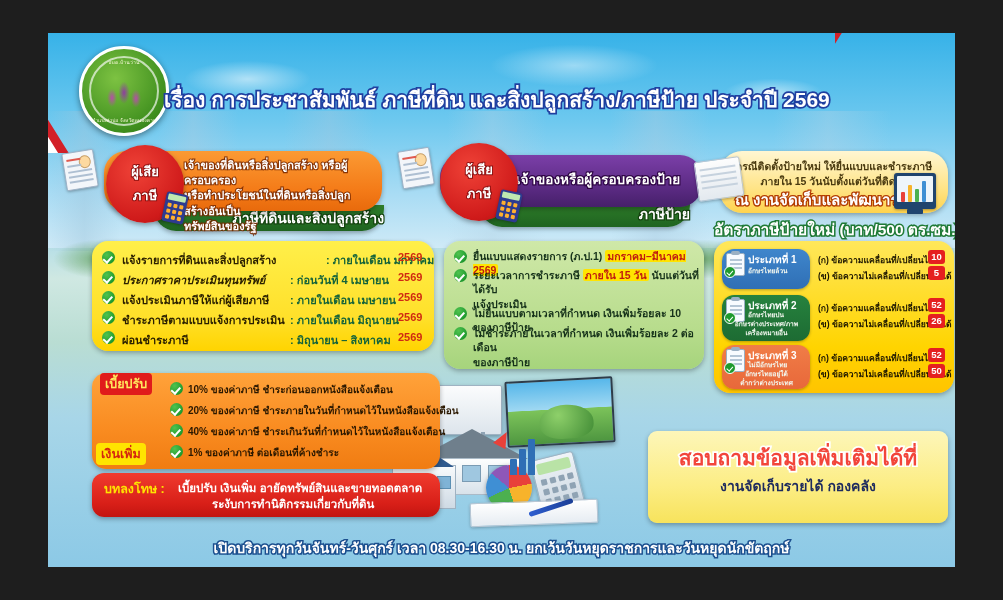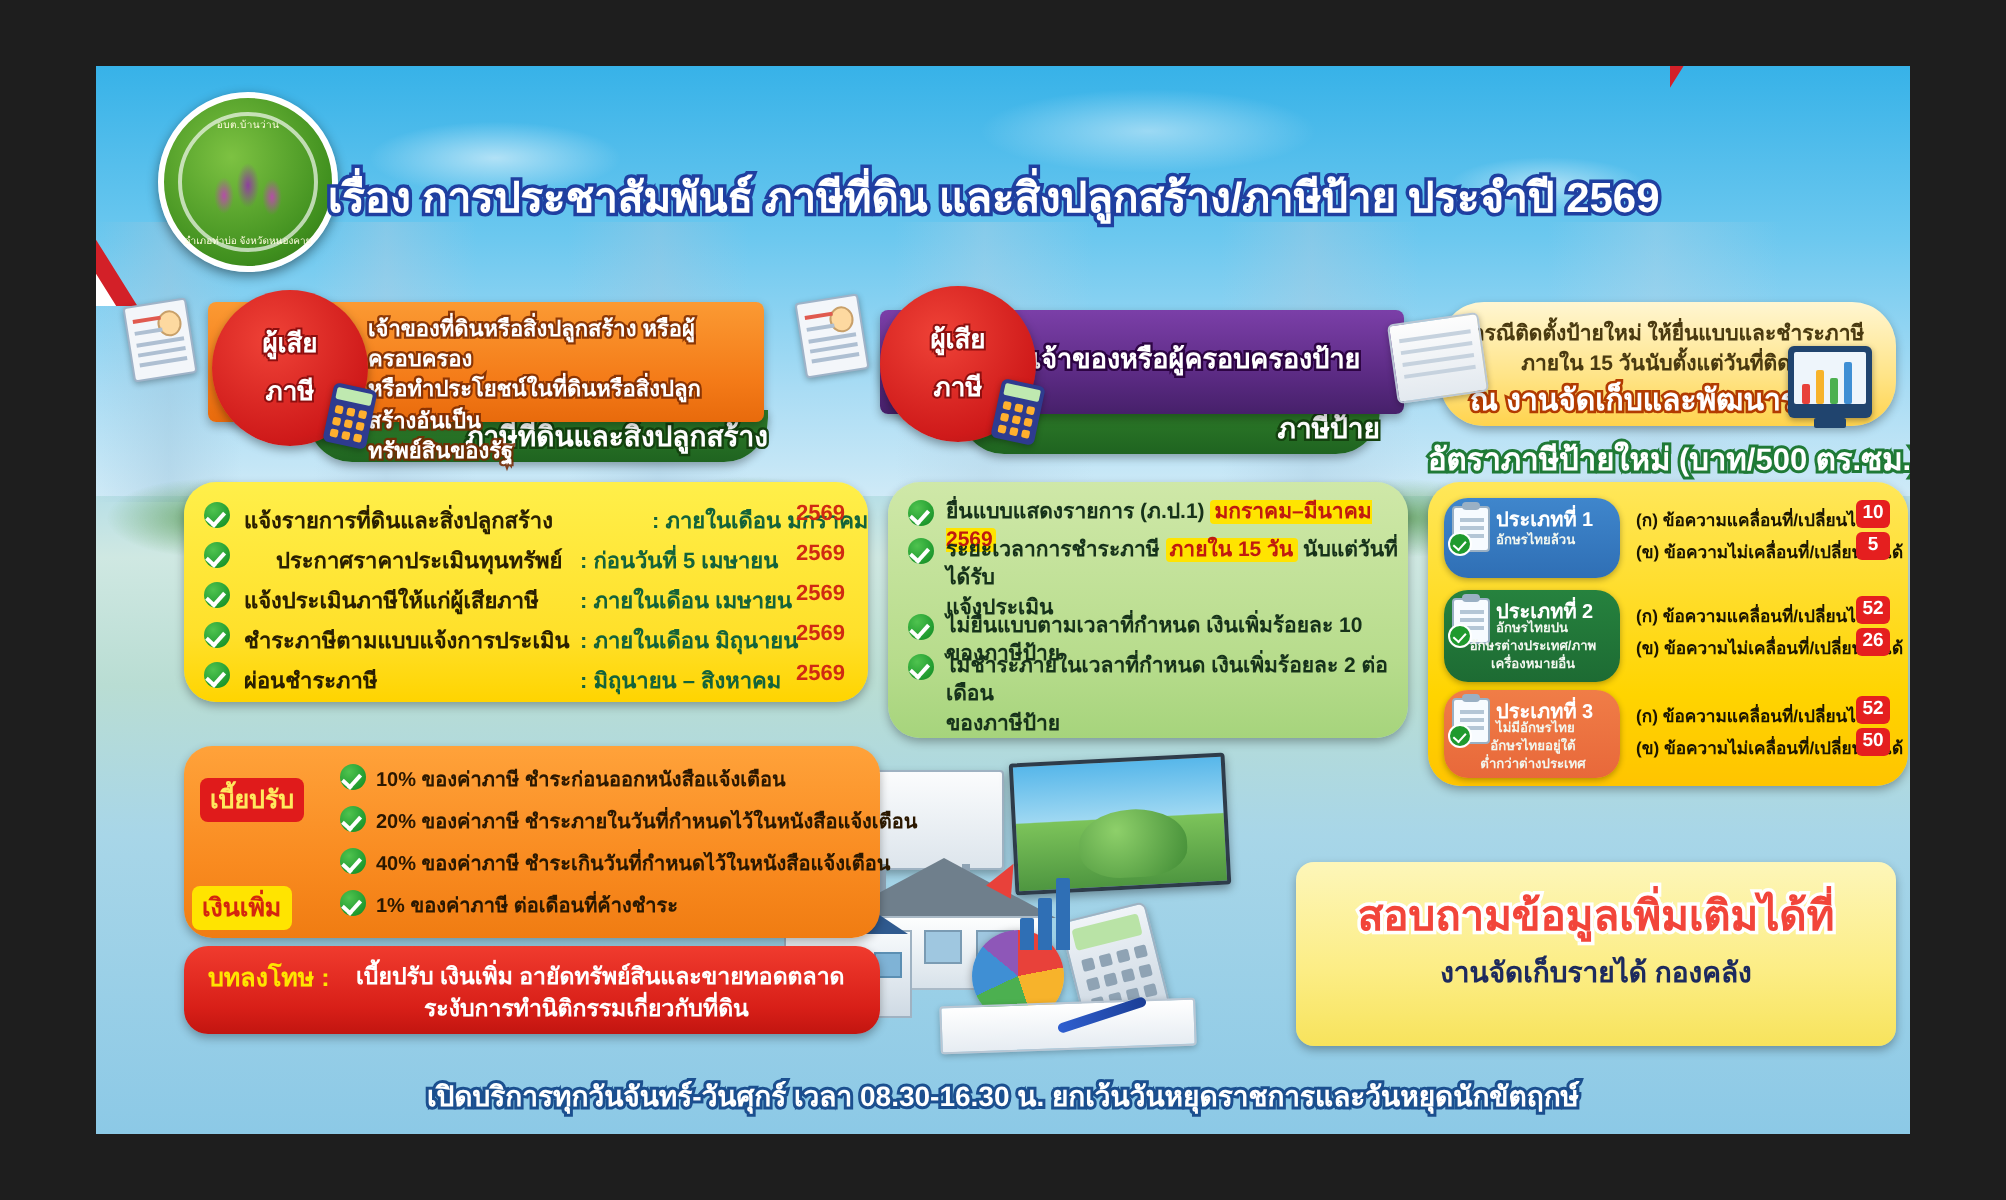"เจ้าของที่ดินหรือสิ่งปลูกสร้าง" .pillA { border-radius: 4px -> 22px }
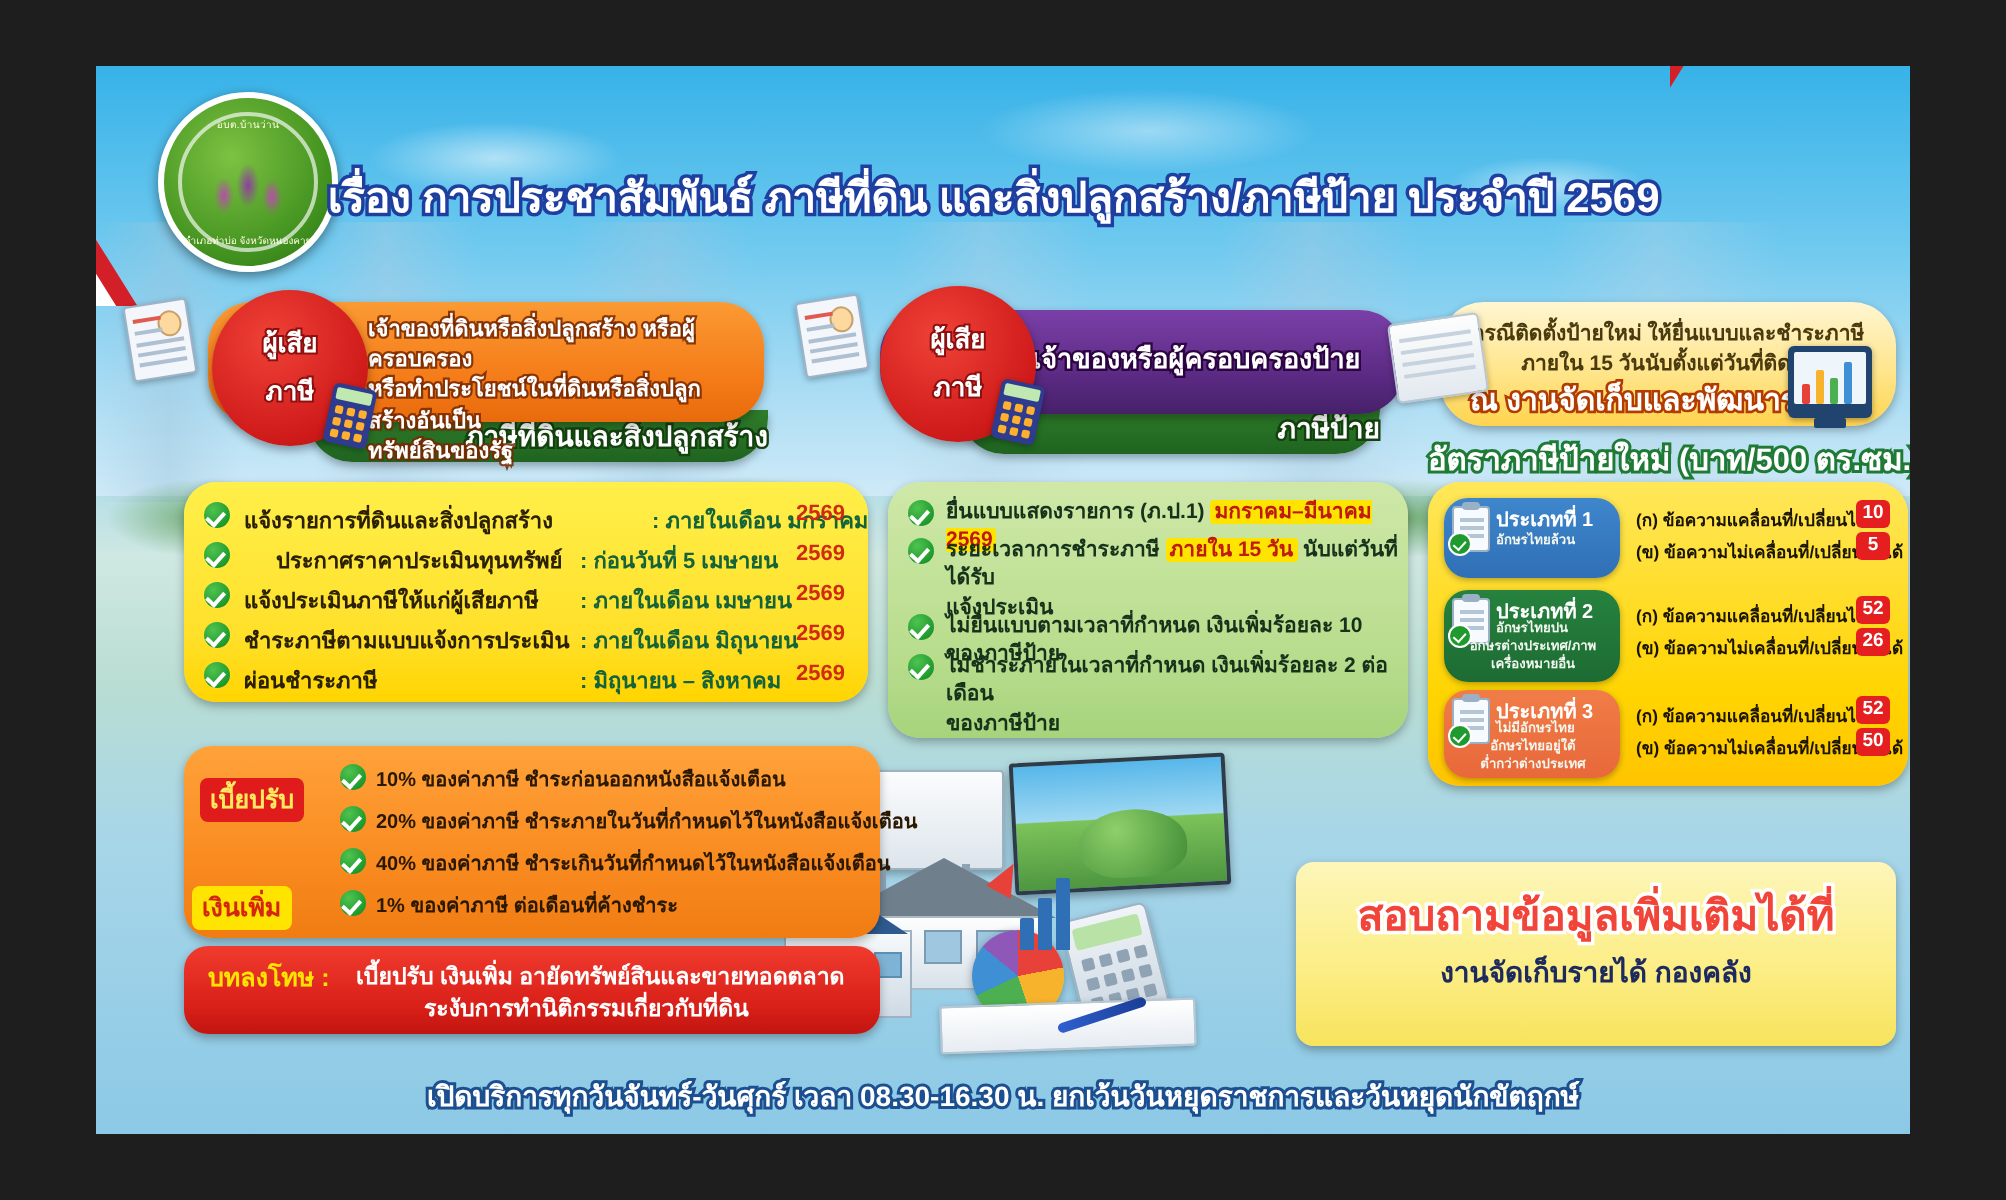"ประกาศราคาประเมินทุนทรัพย์" div.lrow { font-style: none -> italic; left: 46px -> 30px }
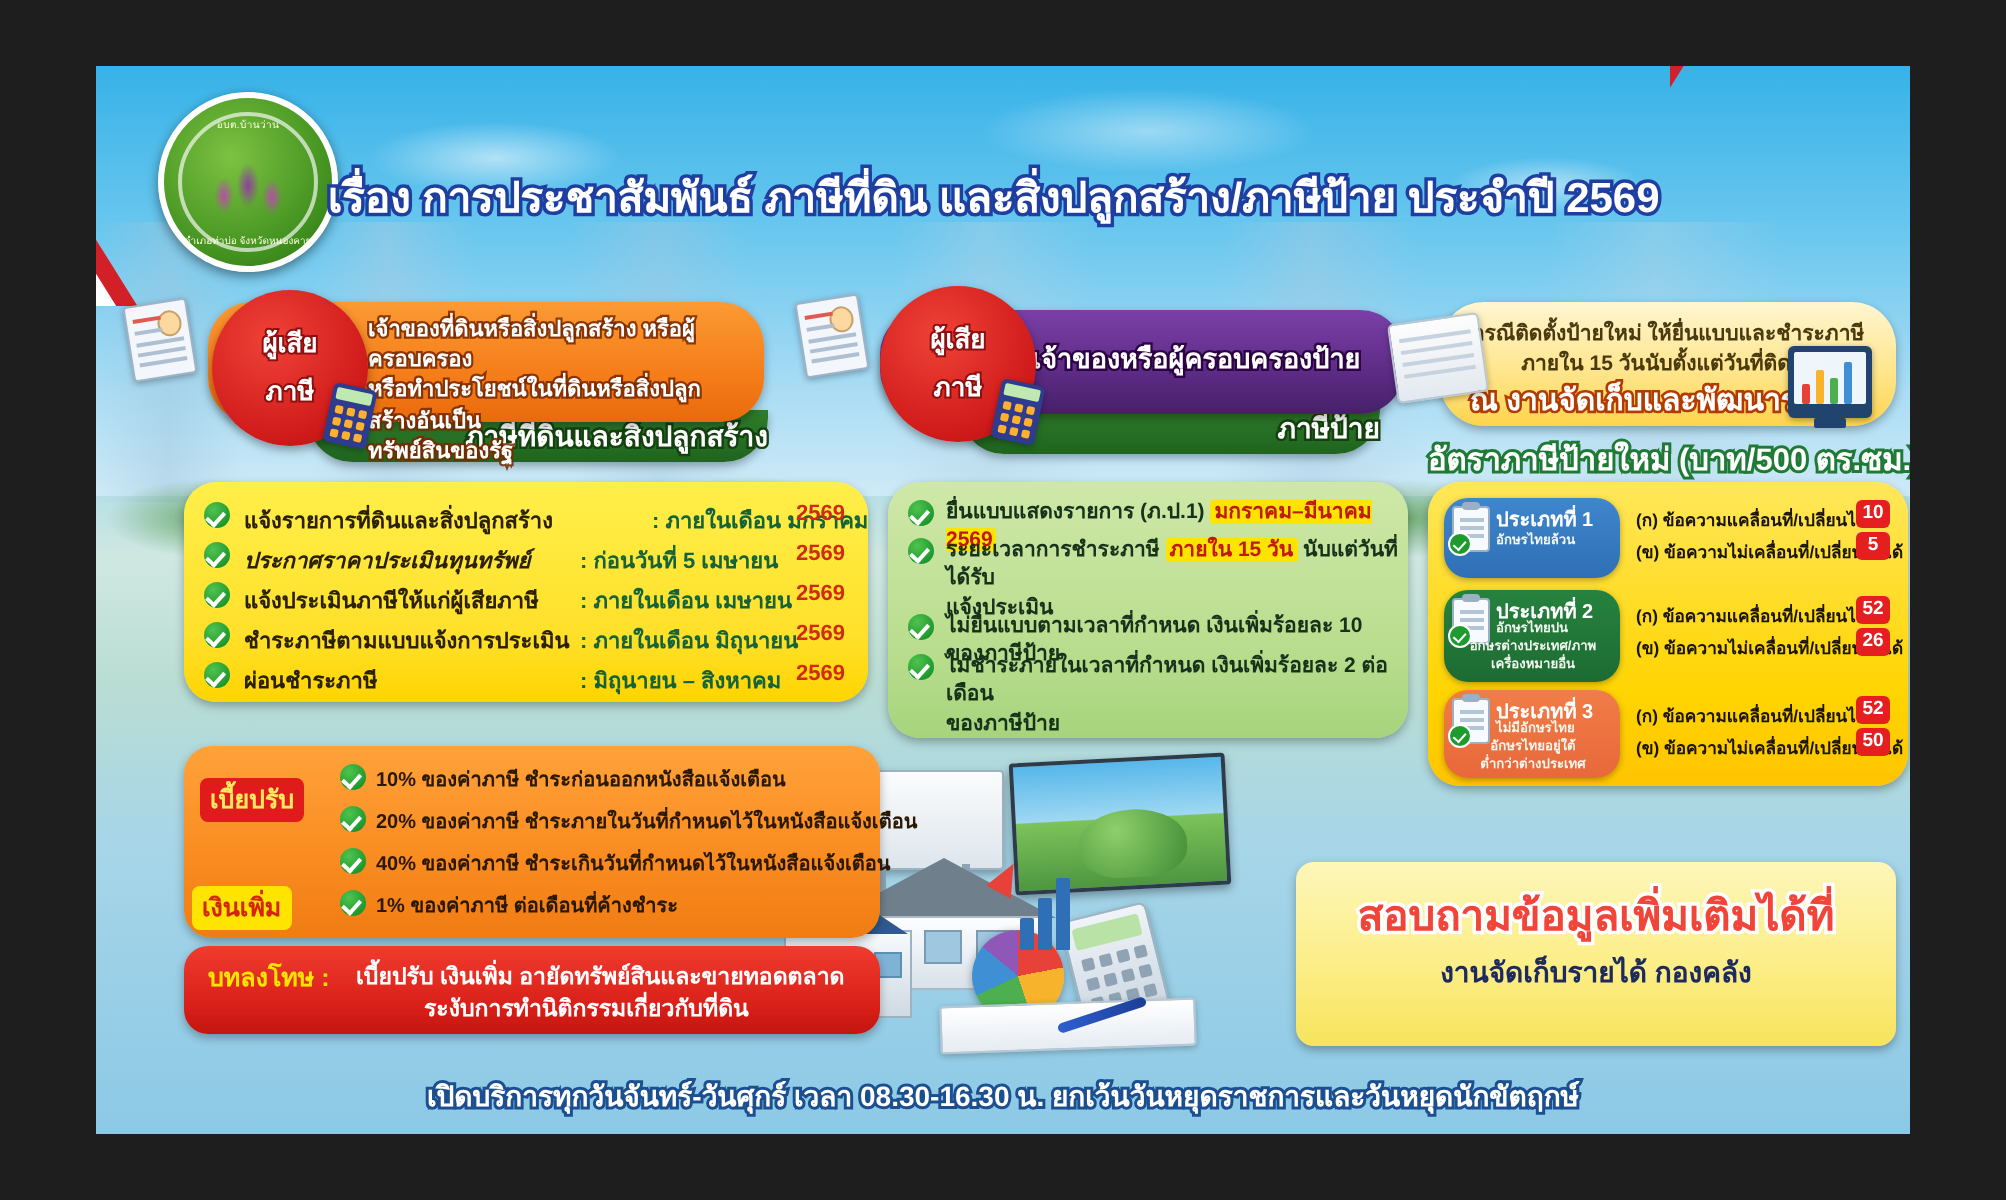": ก่อนวันที่ 5 เมษายน" div.lrow { text: 5 -> 4 }
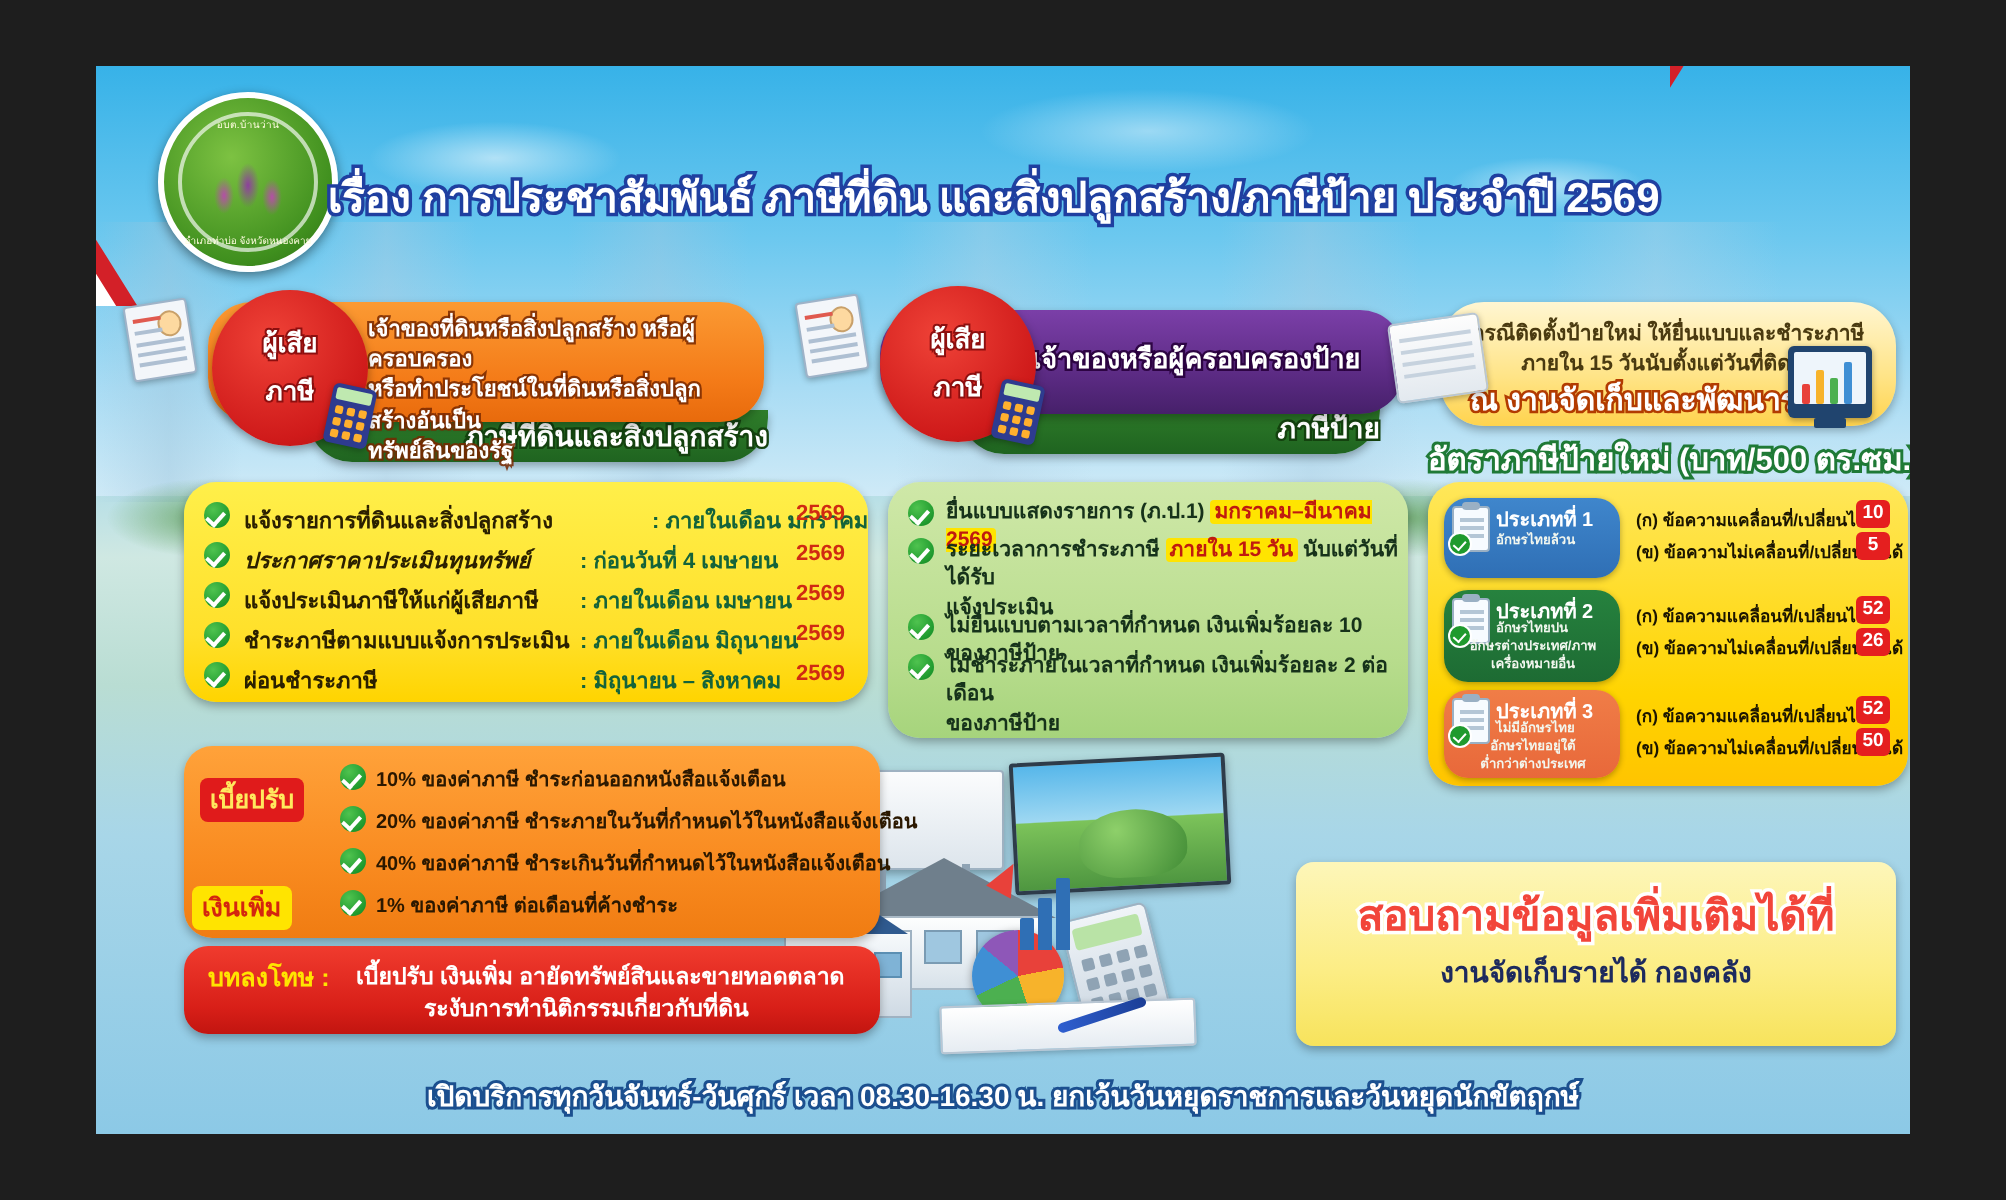"เบี้ยปรับ" div.ptag { top: 16px -> 0 }
